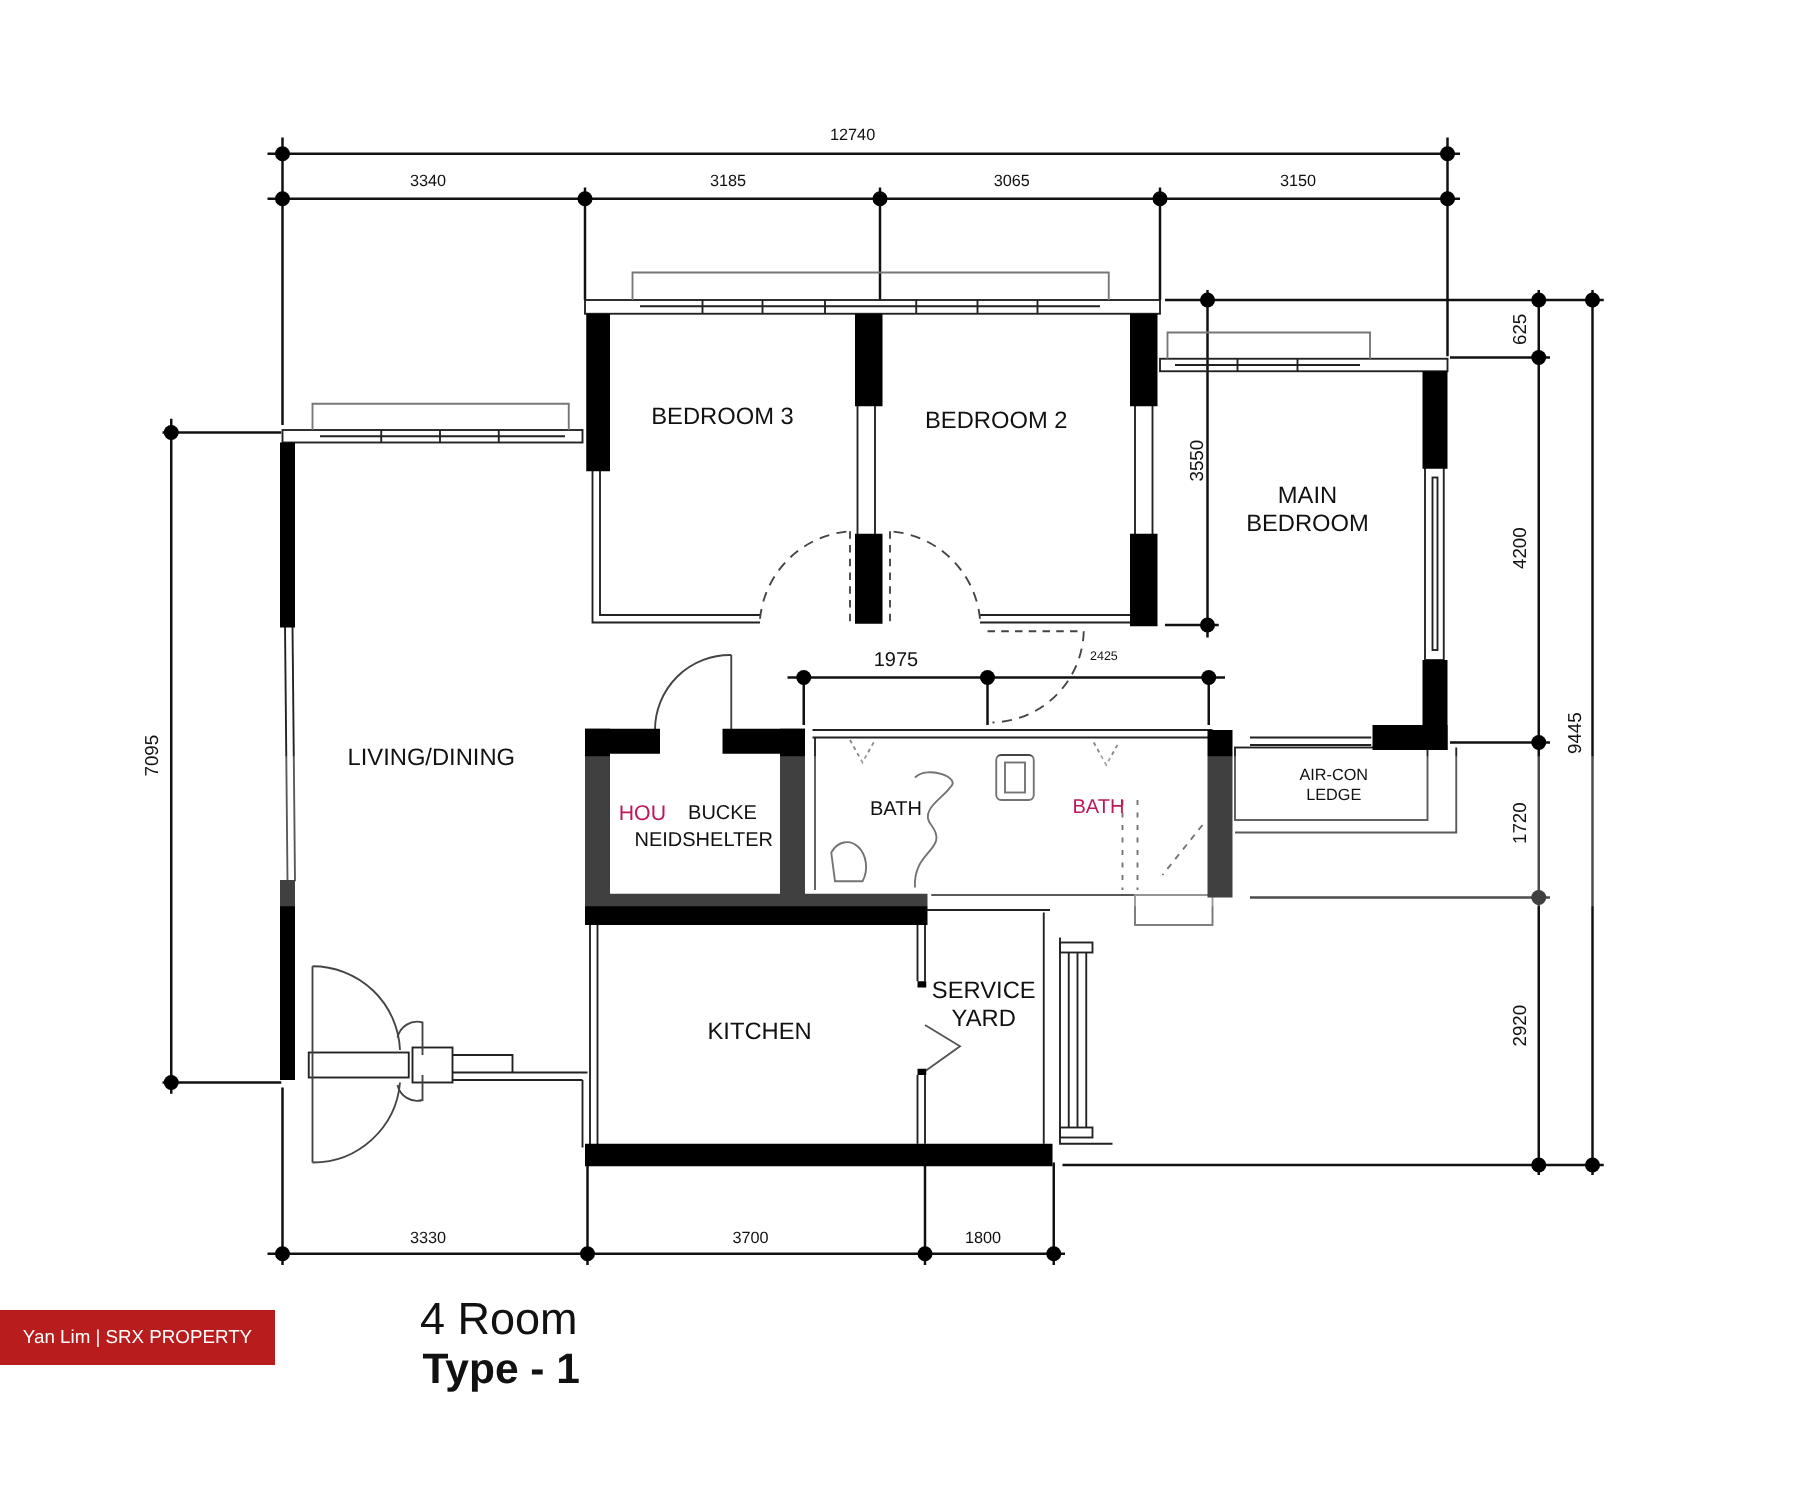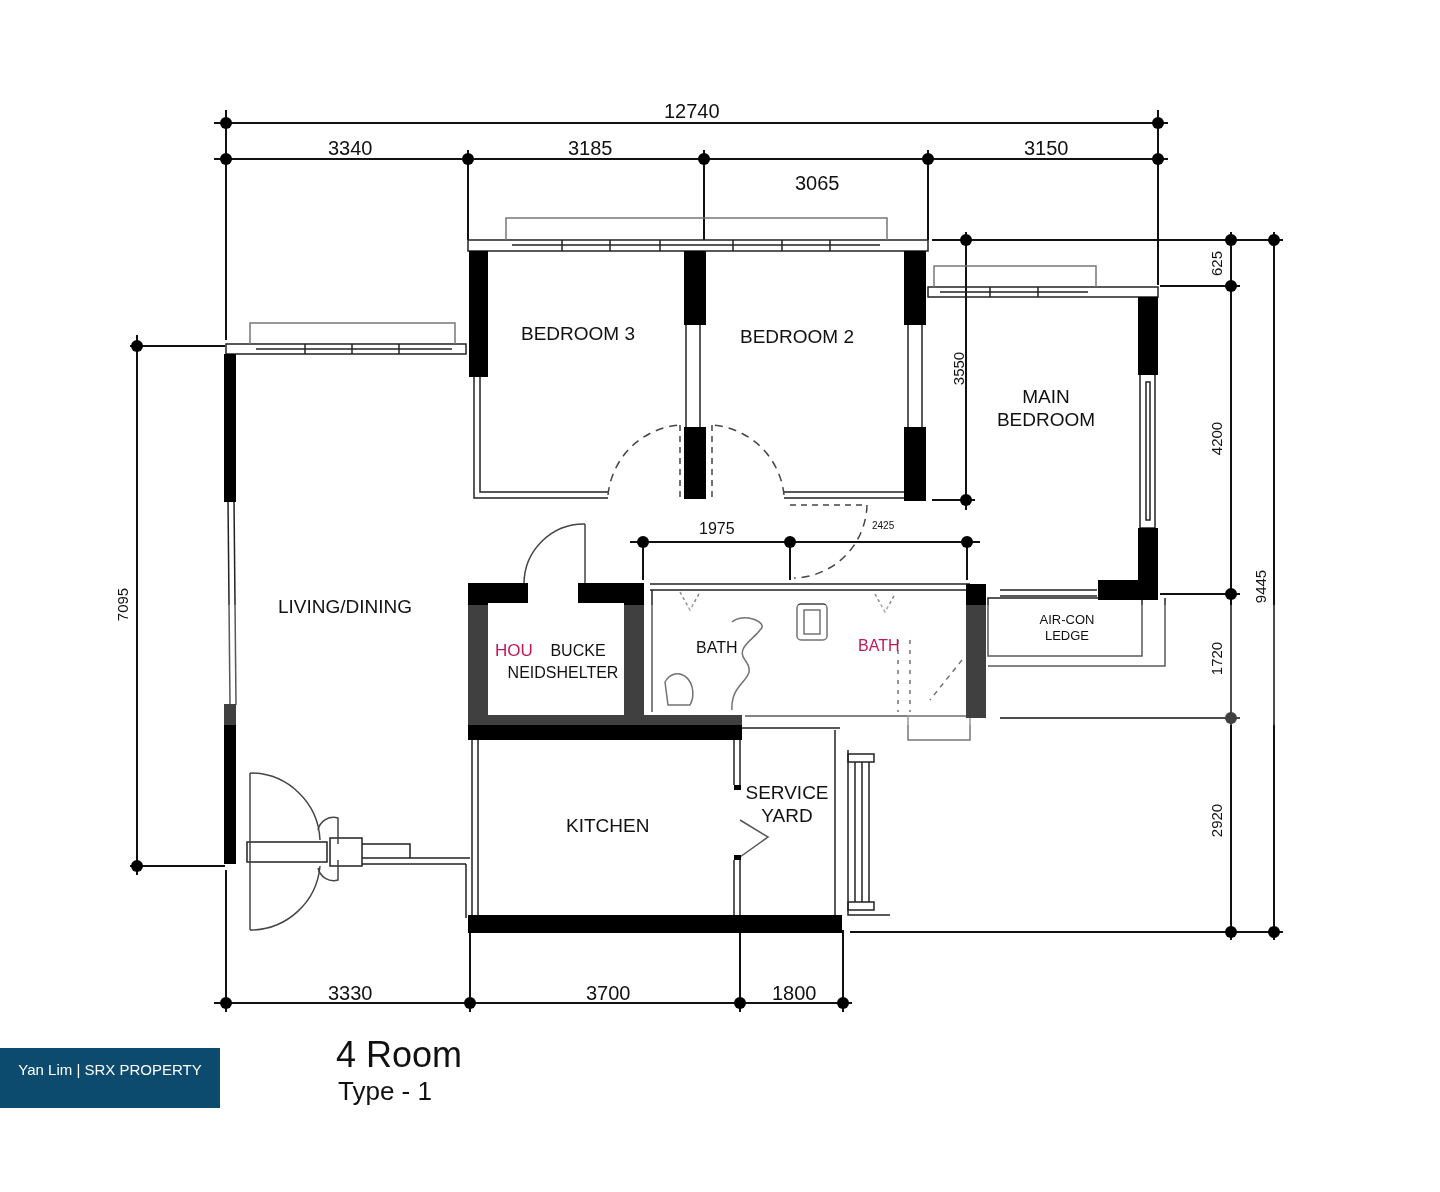"12740" .dim { font-size: 20px -> 13px }
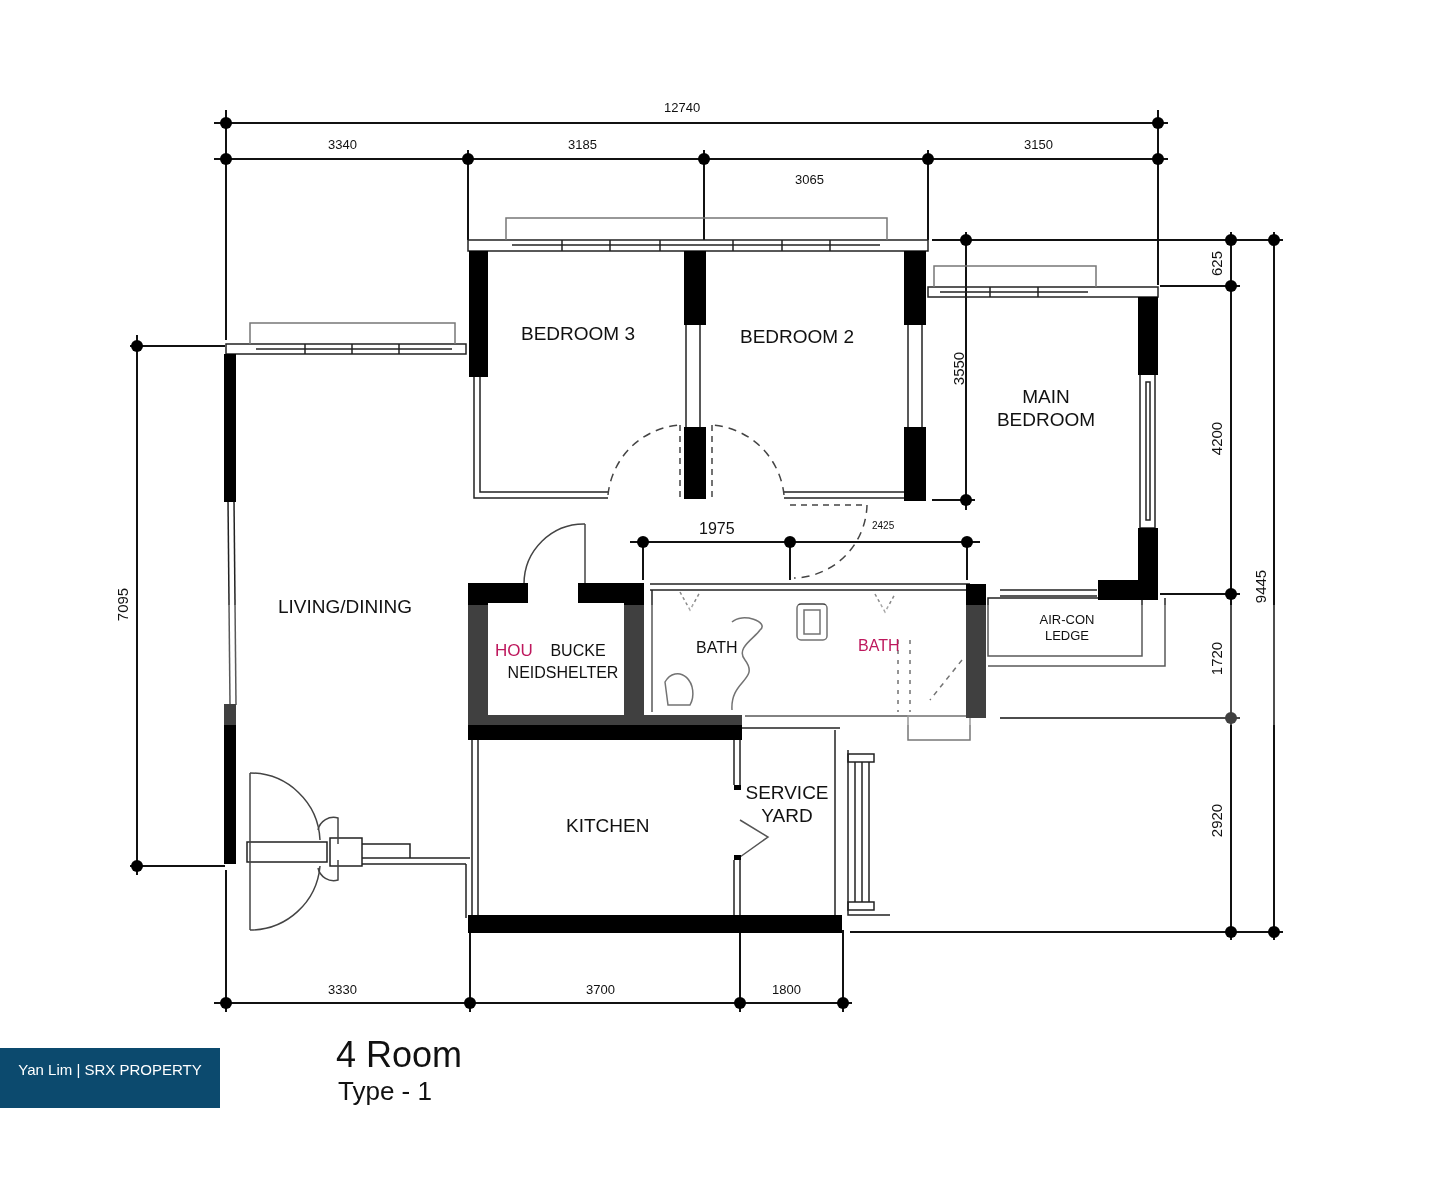"3065" div.lbl { margin-top: 35px -> none }
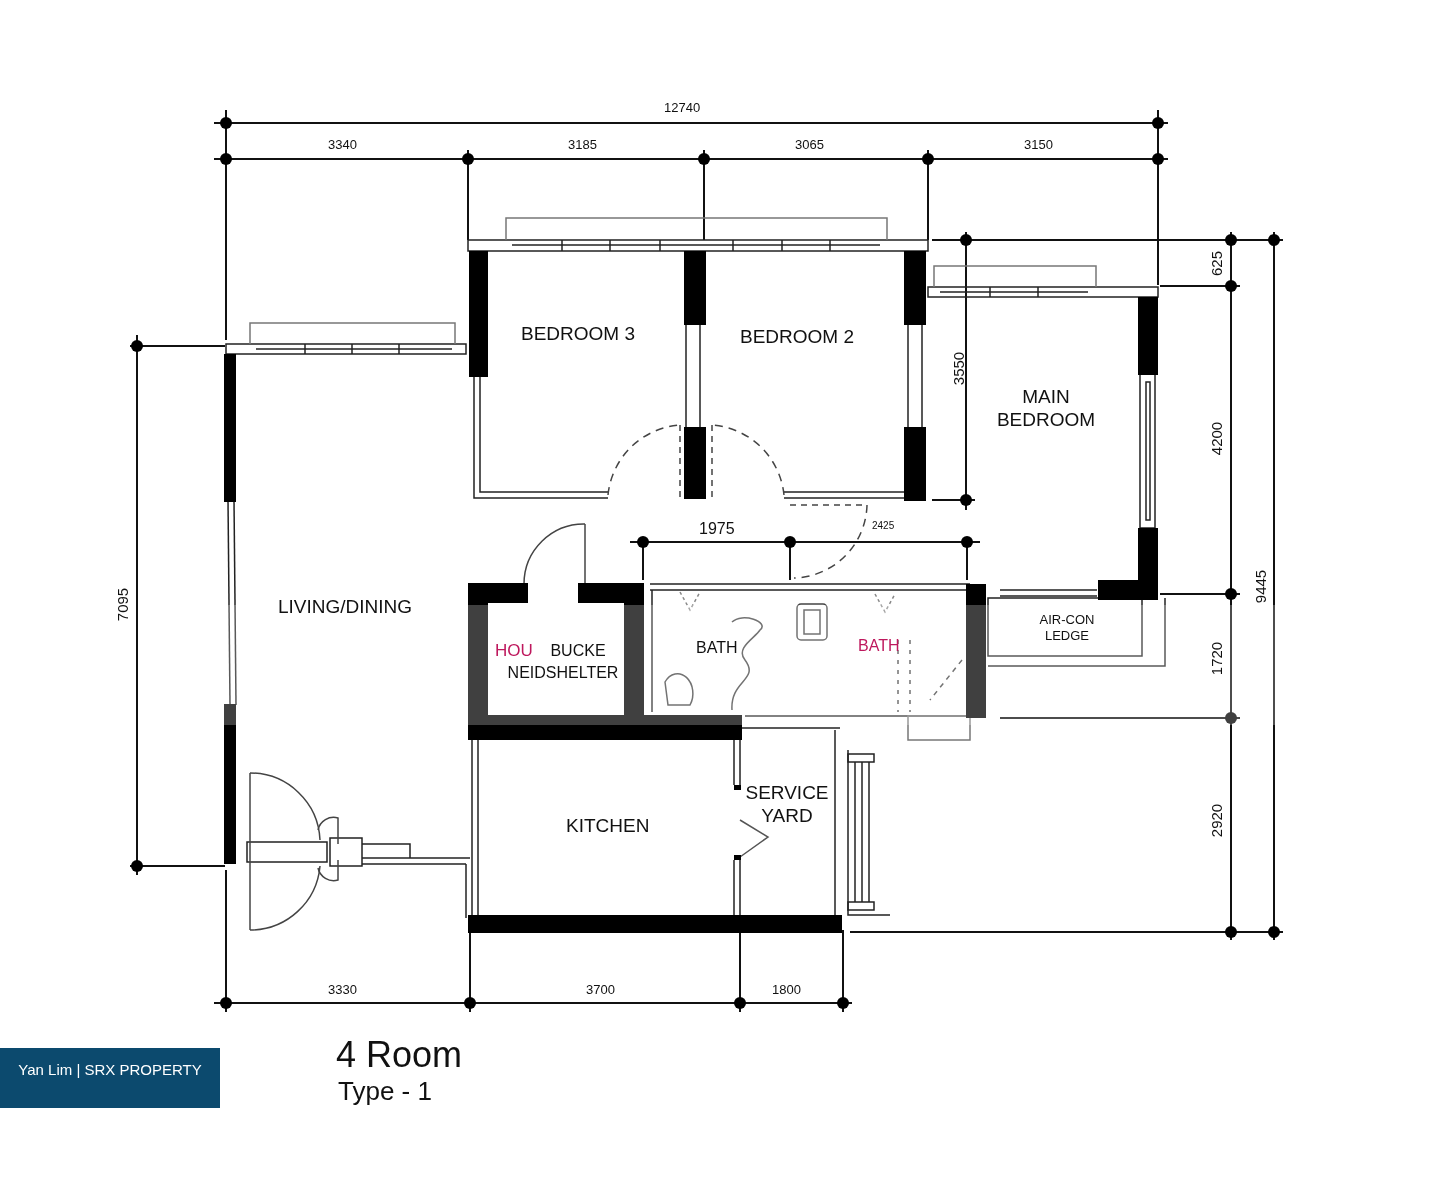"Yan Lim | SRX PROPERTY" .watermark { background: #0c4a6e -> #b91c1c; height: 60px -> 44px }
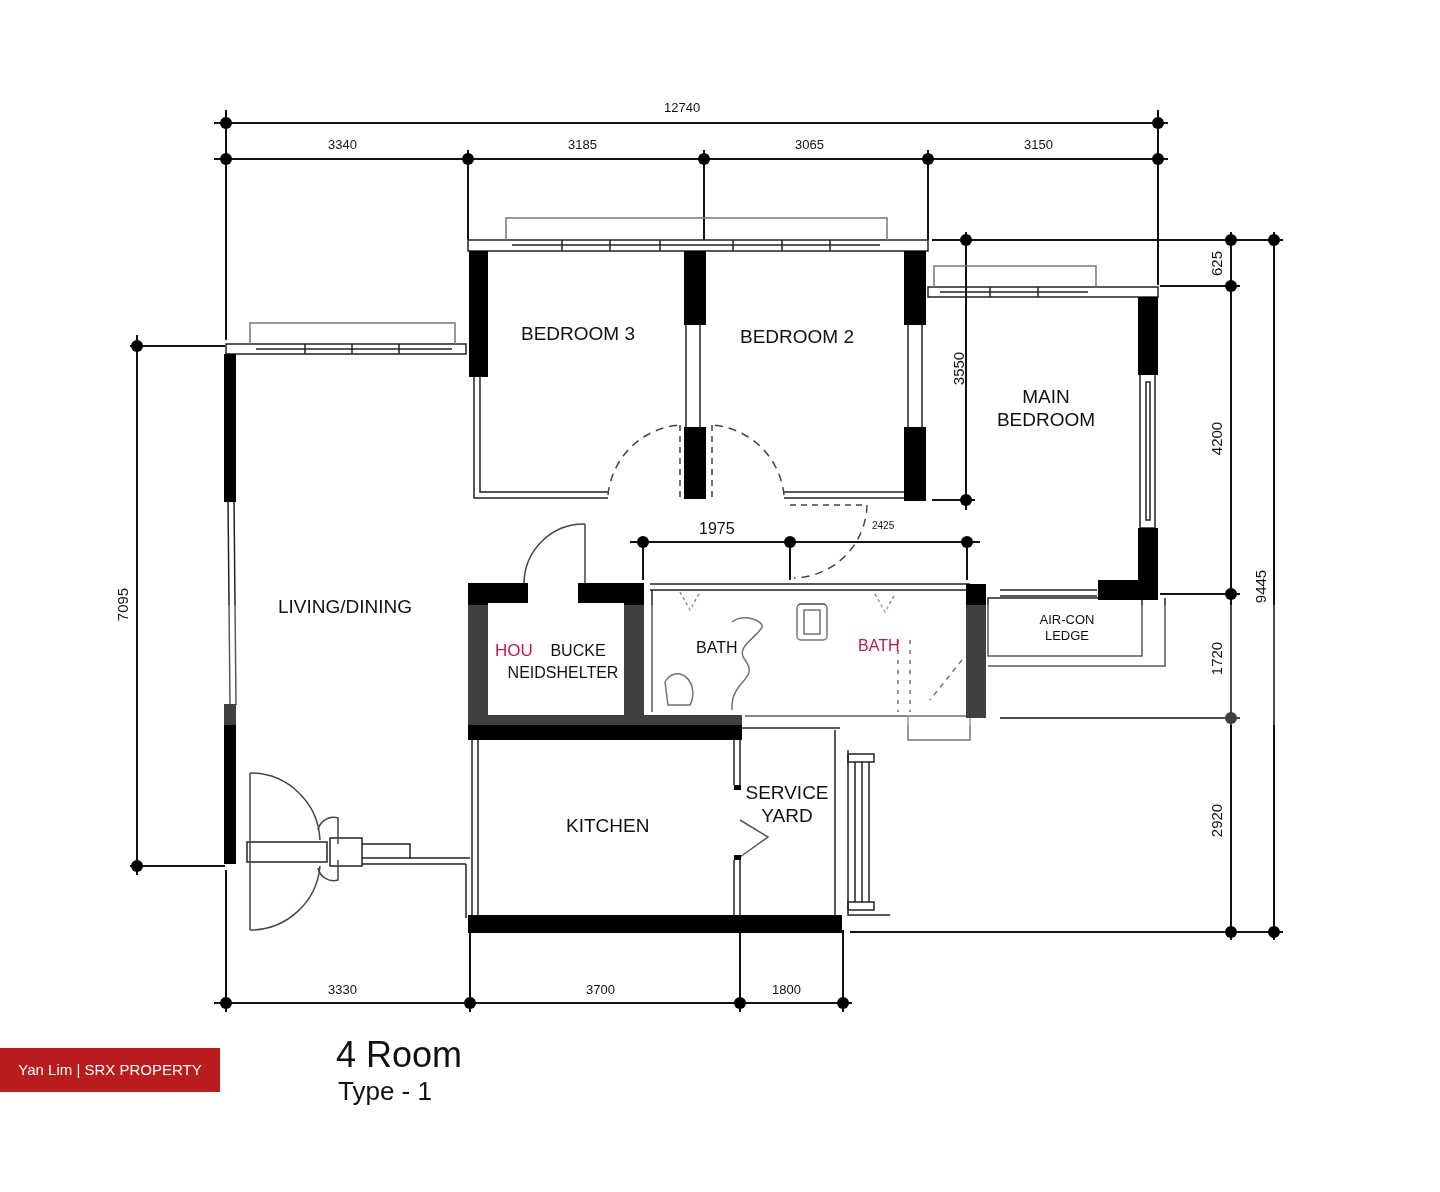"Type - 1" .subtitle { font-size: 26px -> 34px; font-weight: none -> bold }
